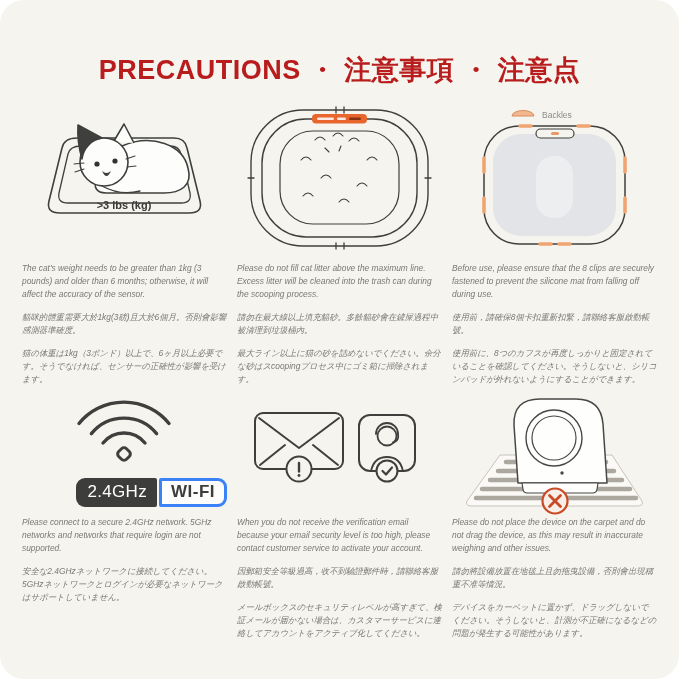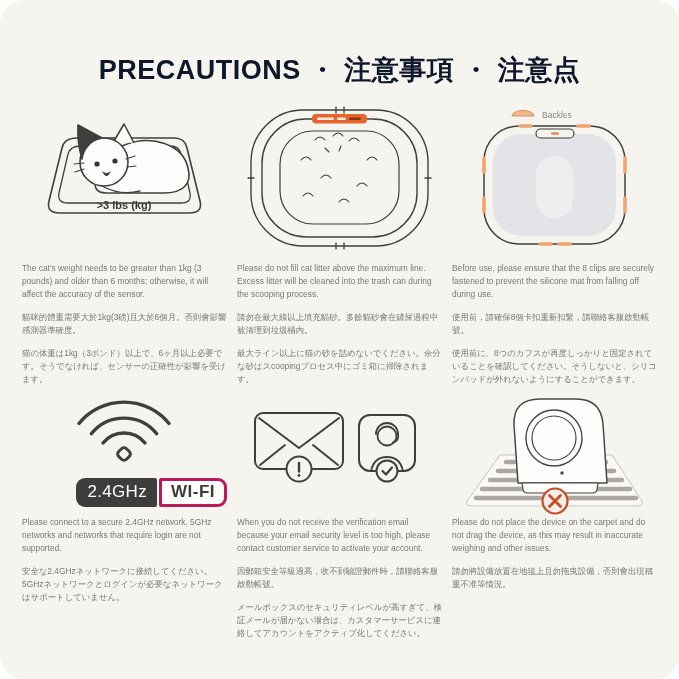"PRECAUTIONS ・ 注意事項 ・ 注意点" .title { color: #0f172a -> #b91c1c }
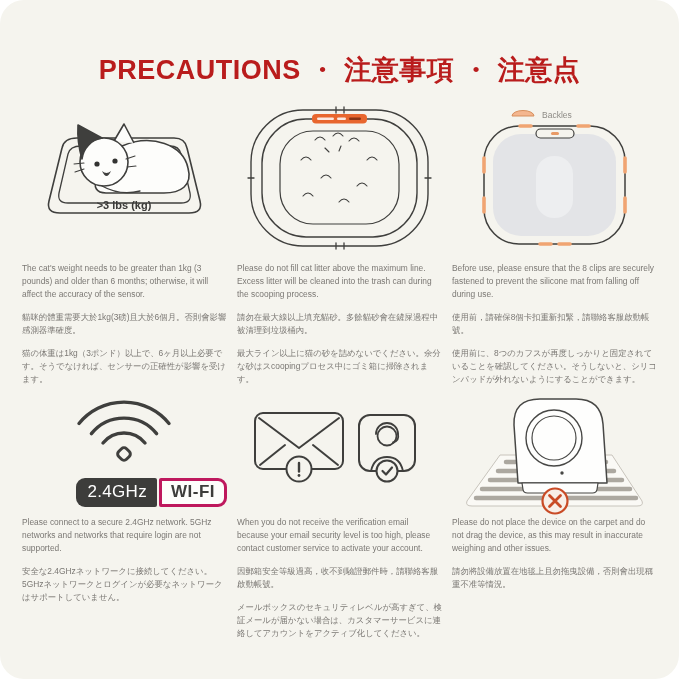"The cat's weight needs to" .txt p { font-style: none -> italic }
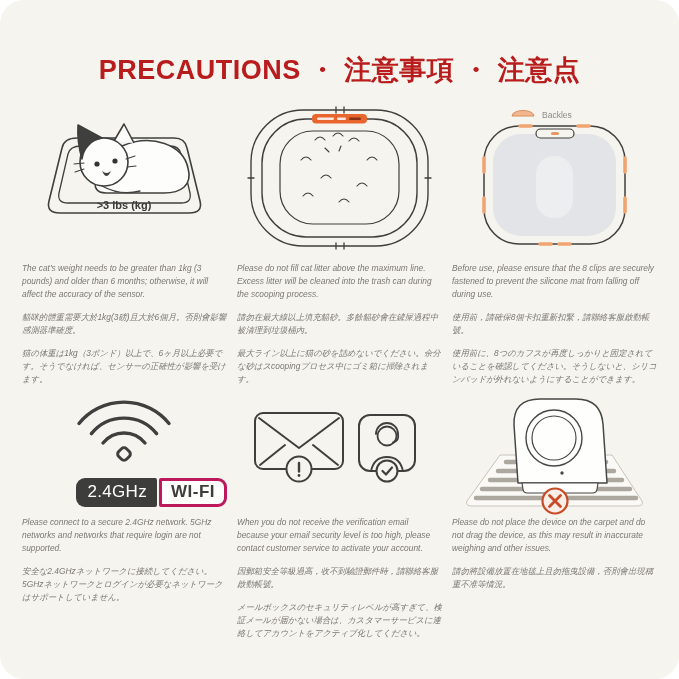"WI-FI" .badge-light { border: 3px solid #be185d -> 3px solid #3b82f6 }
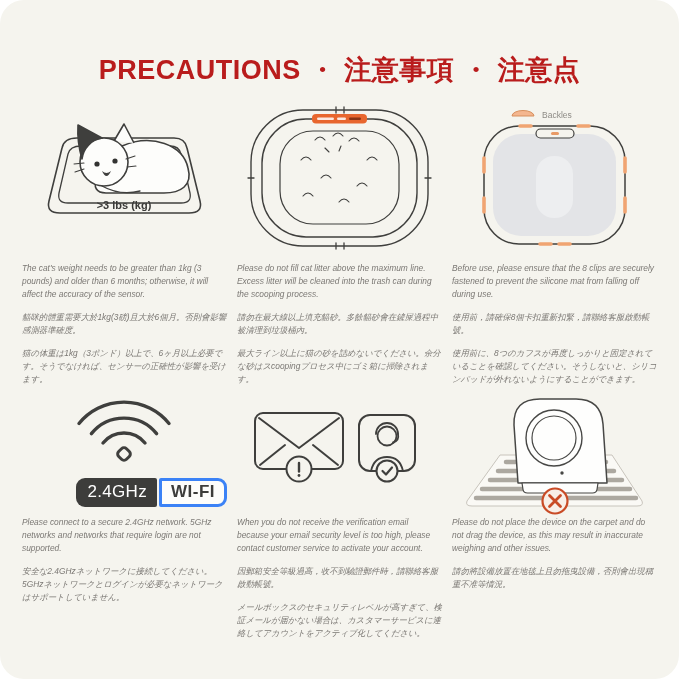"デバイスをカーペットに置かず、ドラッグしないでください。そうしないと、計測が不正" p { html: none -> <p>デバイスをカーペットに置かず、ドラッグしないでください。そうしないと、計測が不正確になるなどの問題が発生する可能性があります。</p> }
